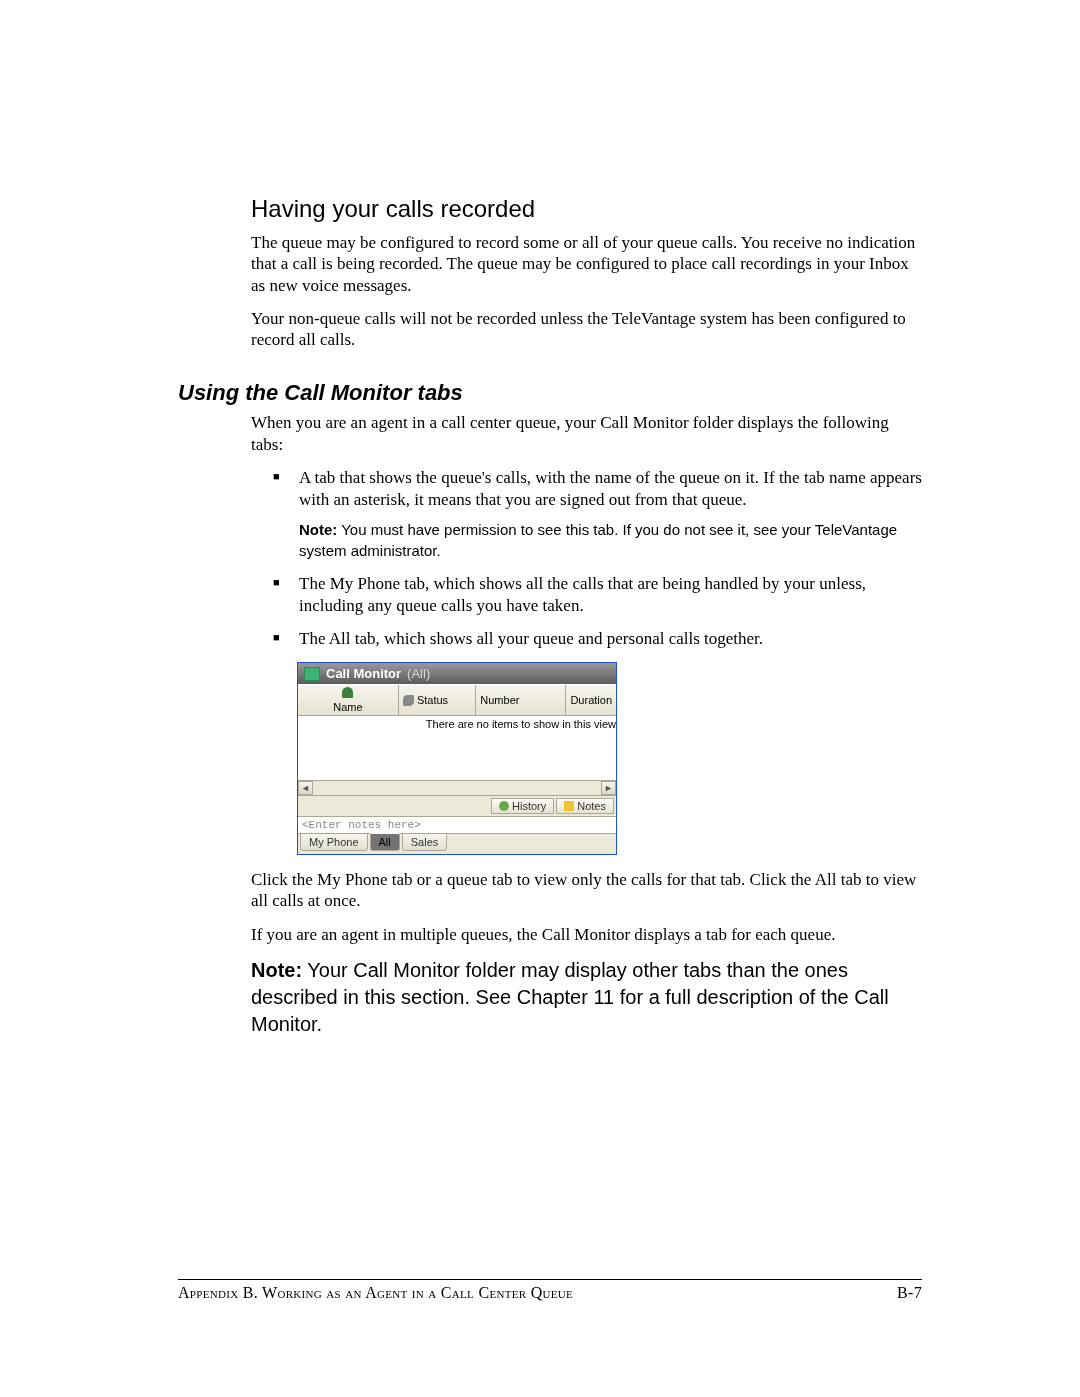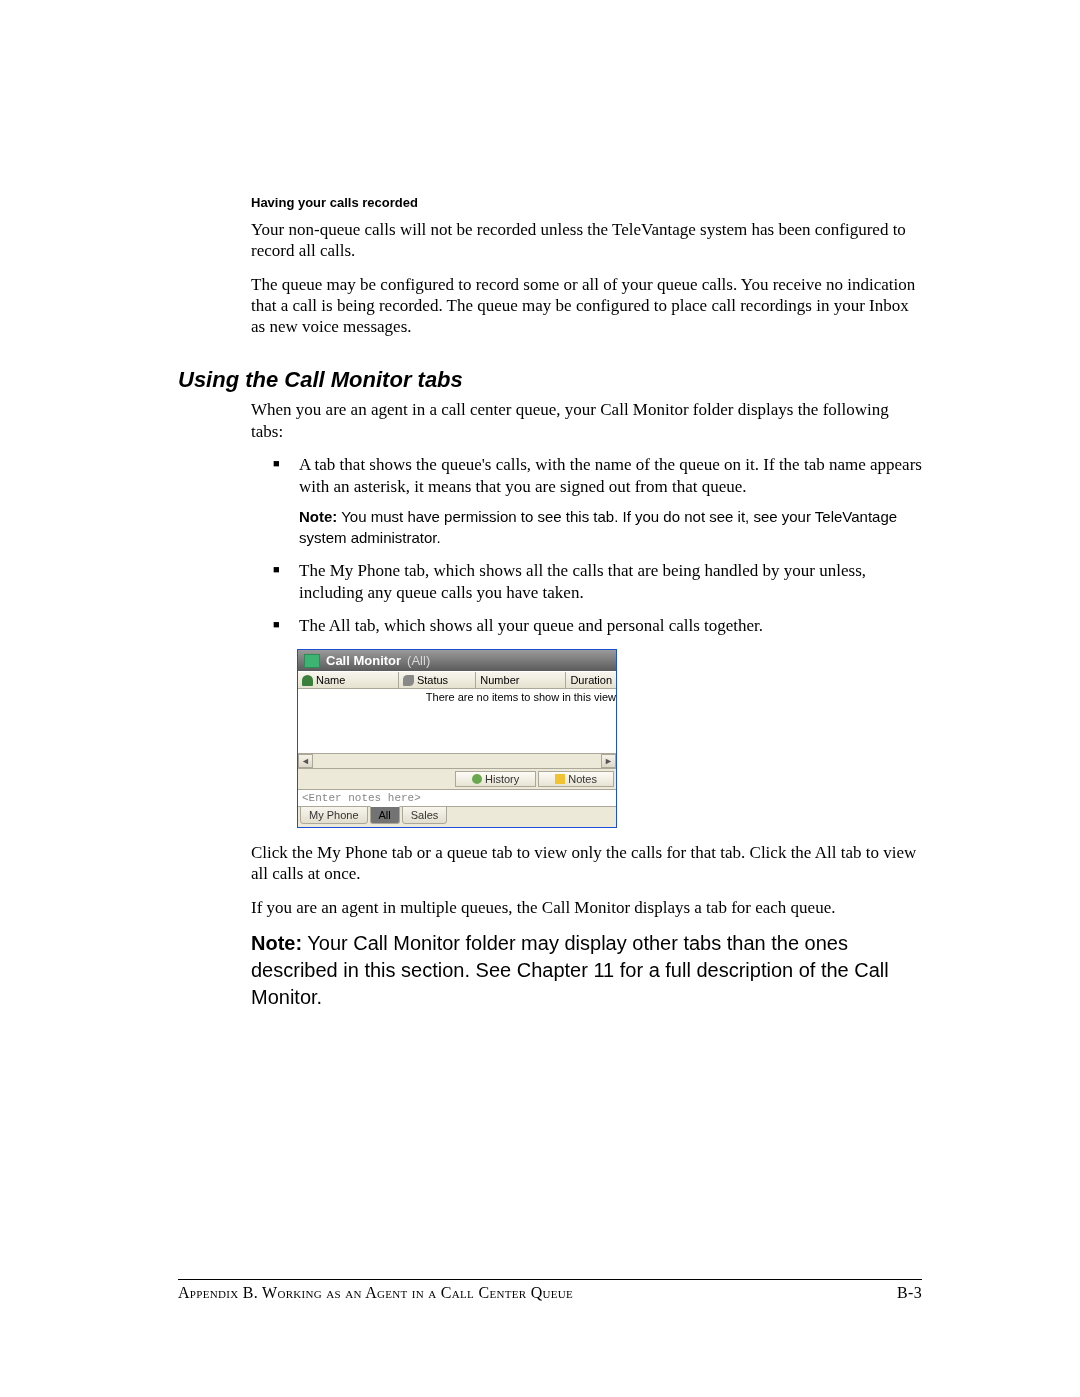"Having your calls recorded" h3.sub { font-size: 13px -> 24px; font-weight: bold -> normal }
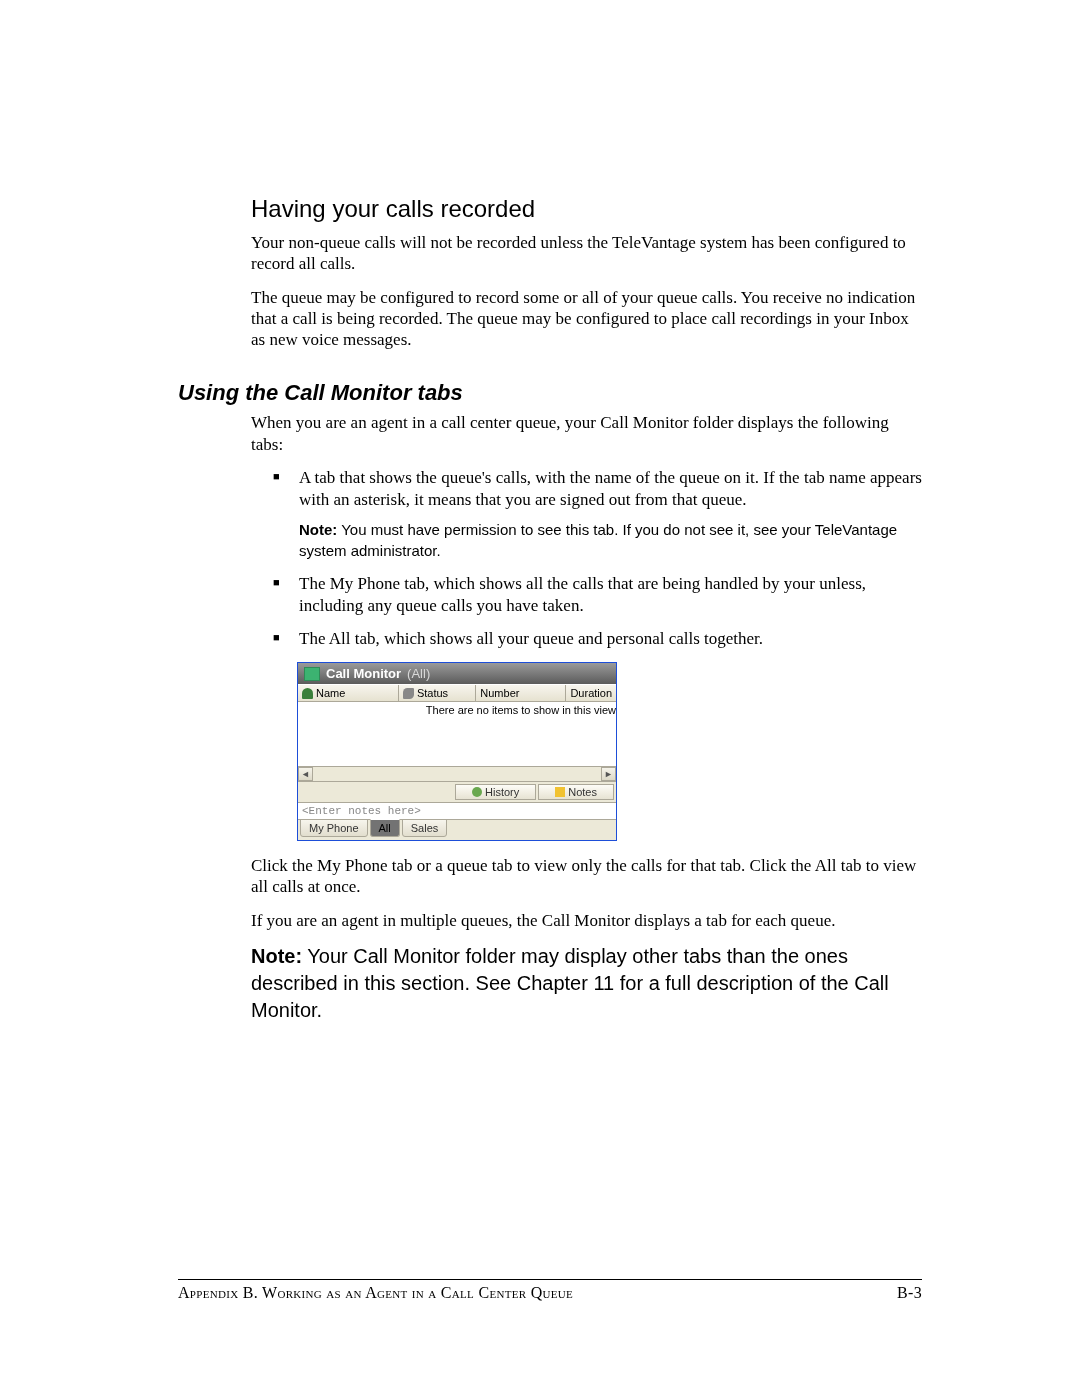"Your non-queue calls will not" p { order: before "The queue may be configured" -> after "The queue may be configured" }
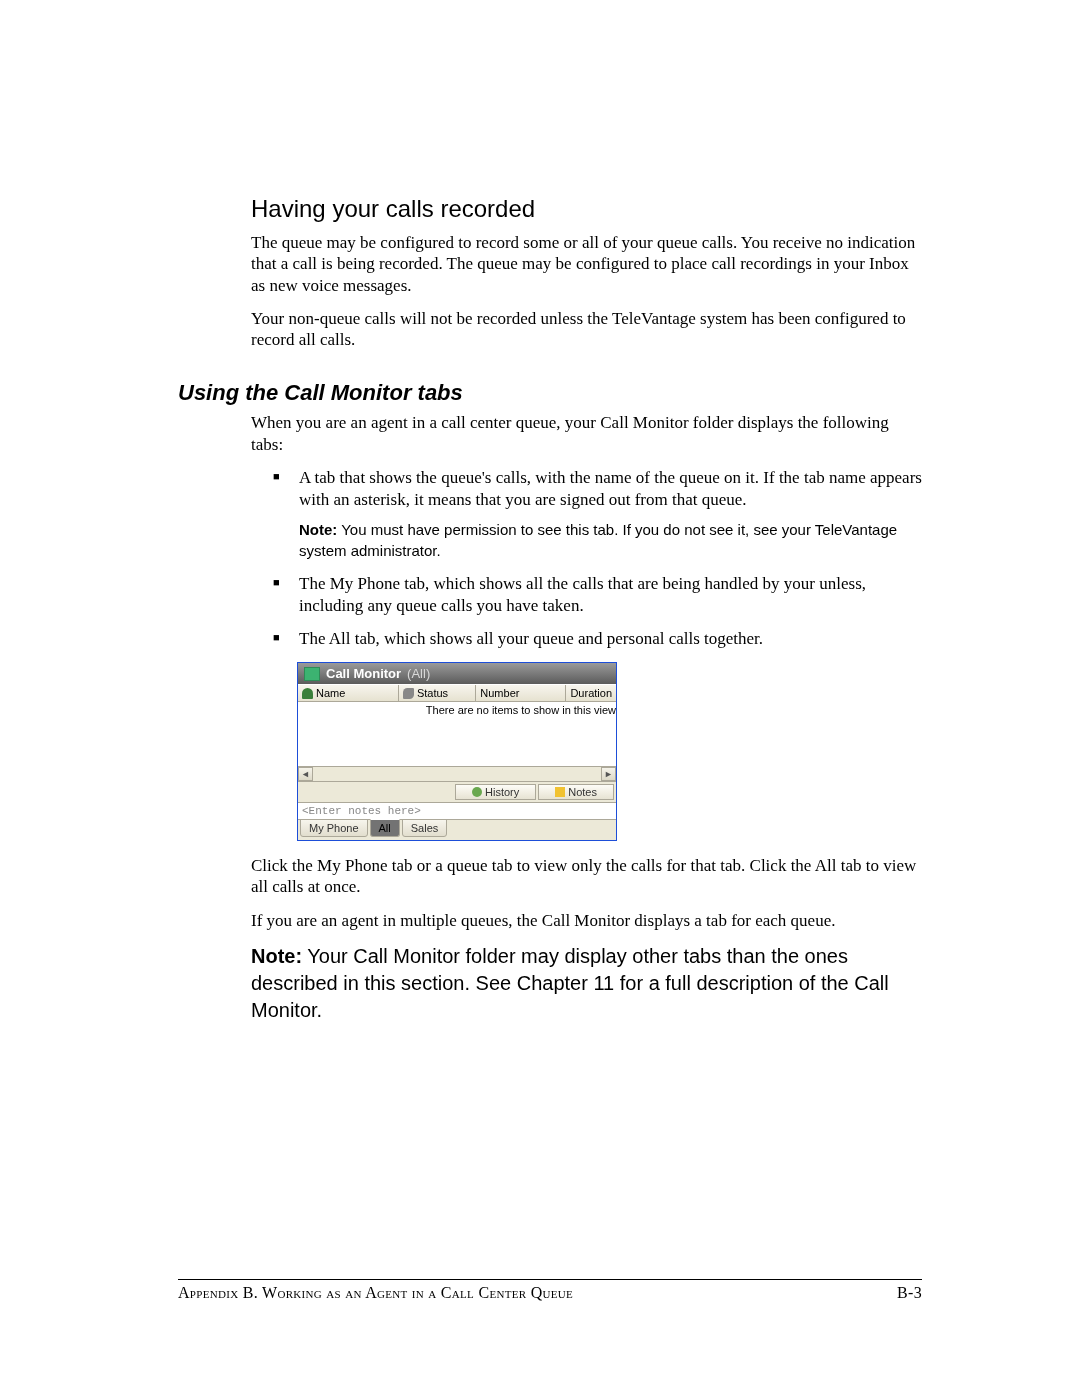"Name" .col-header .col.name { flex-direction: none -> column }
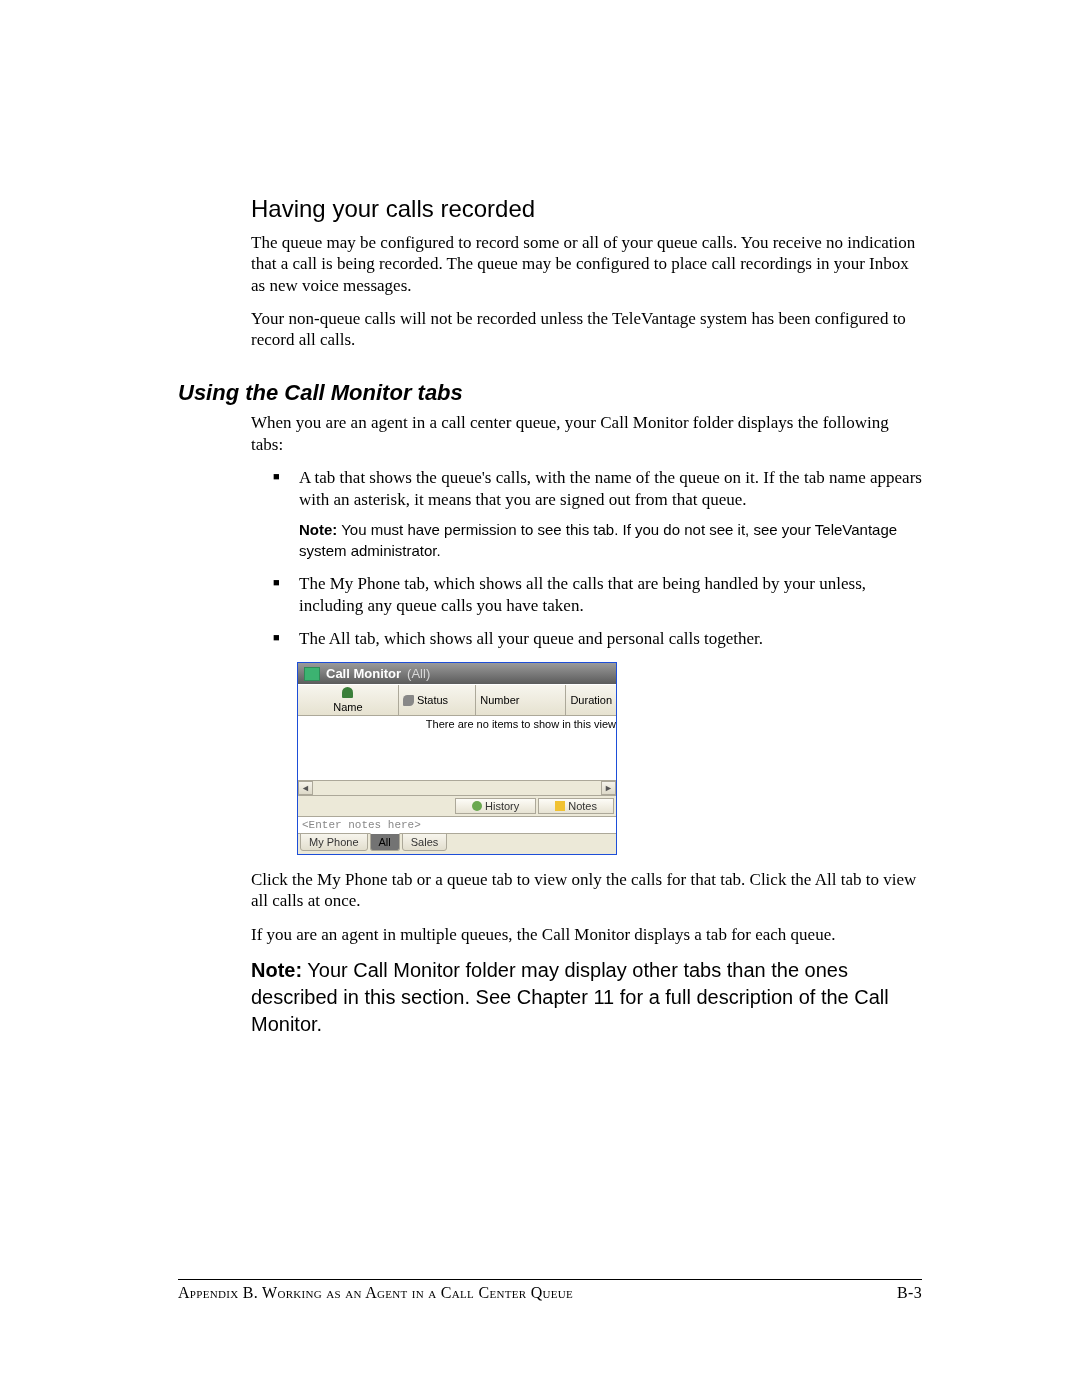"History" .toolbar-row .tbtn { padding: 1px 16px -> 1px 7px }
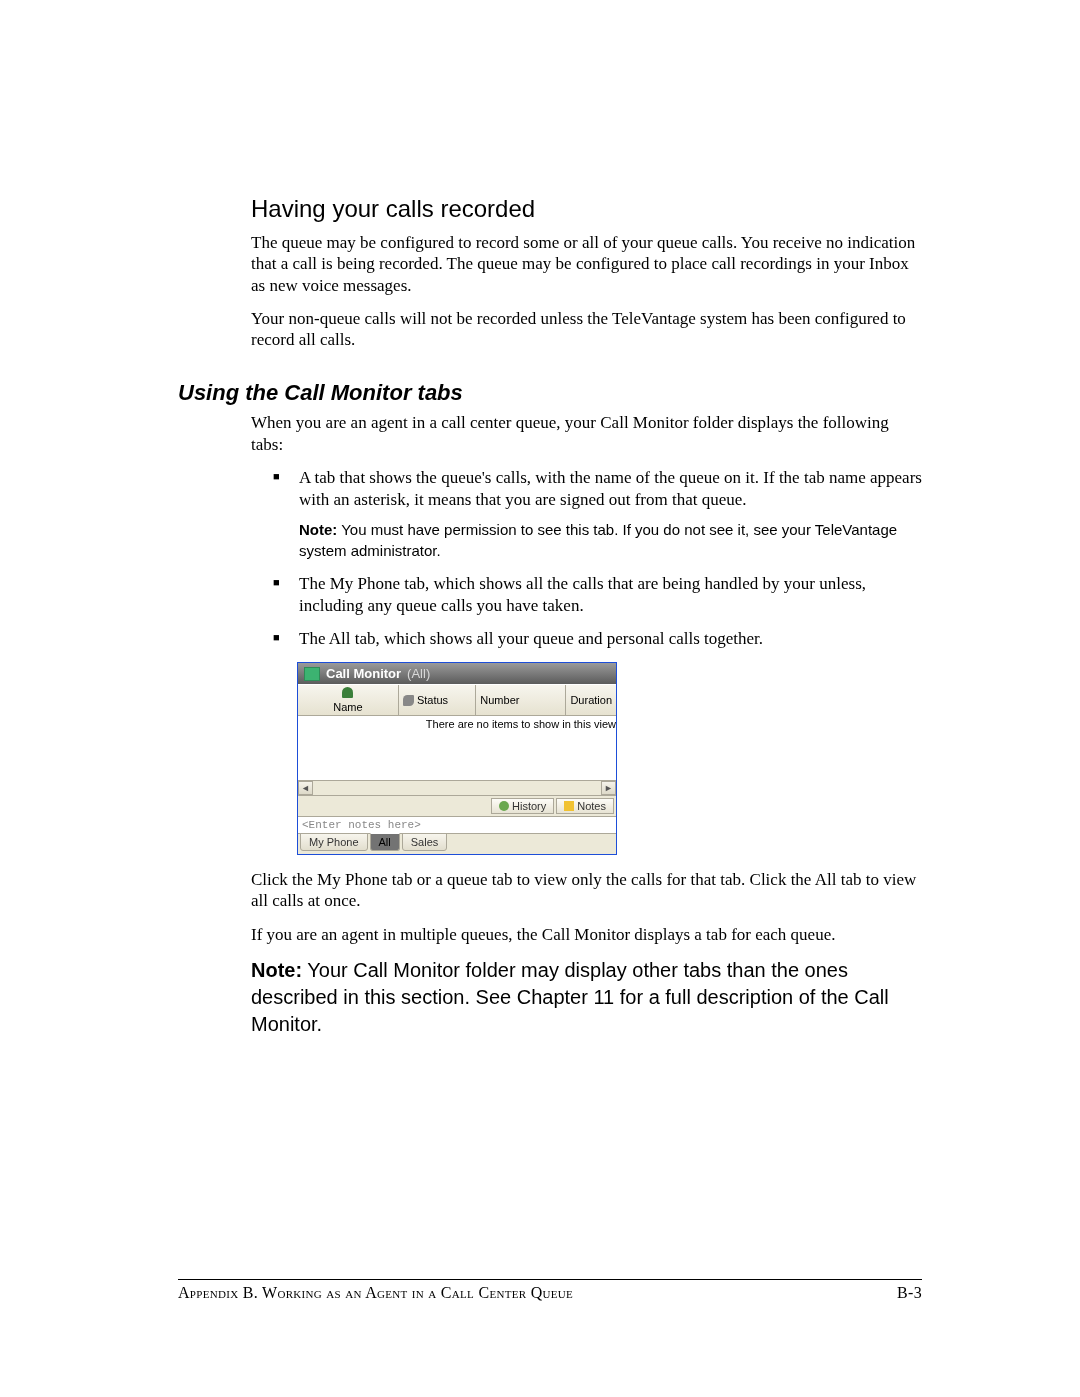"B-3" span.right { text: B-3 -> B-7 }
